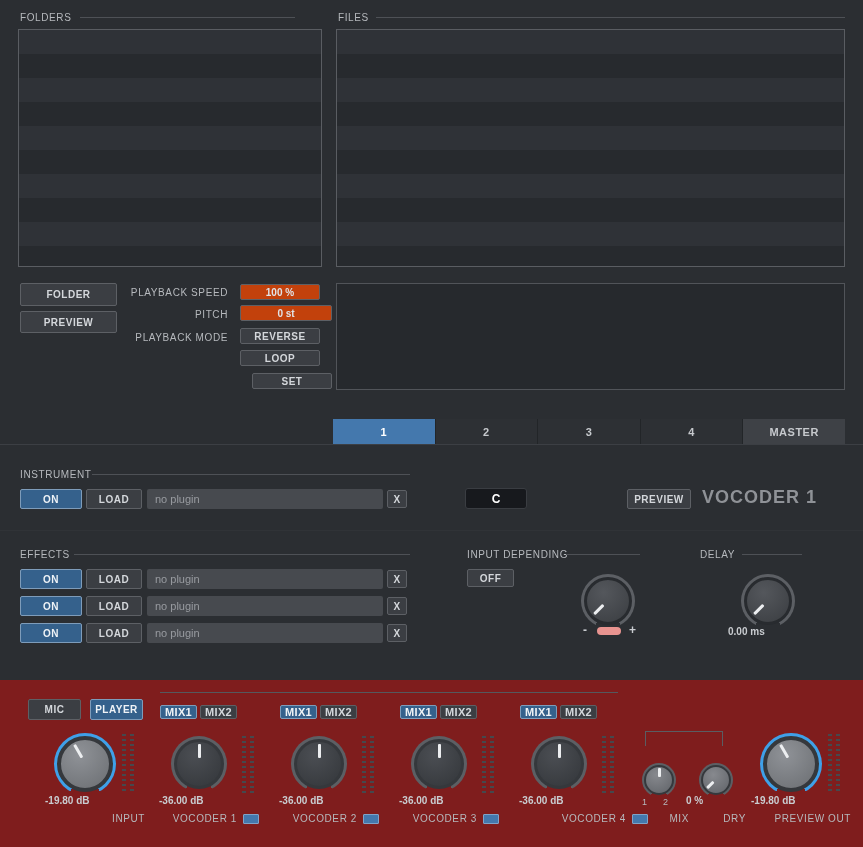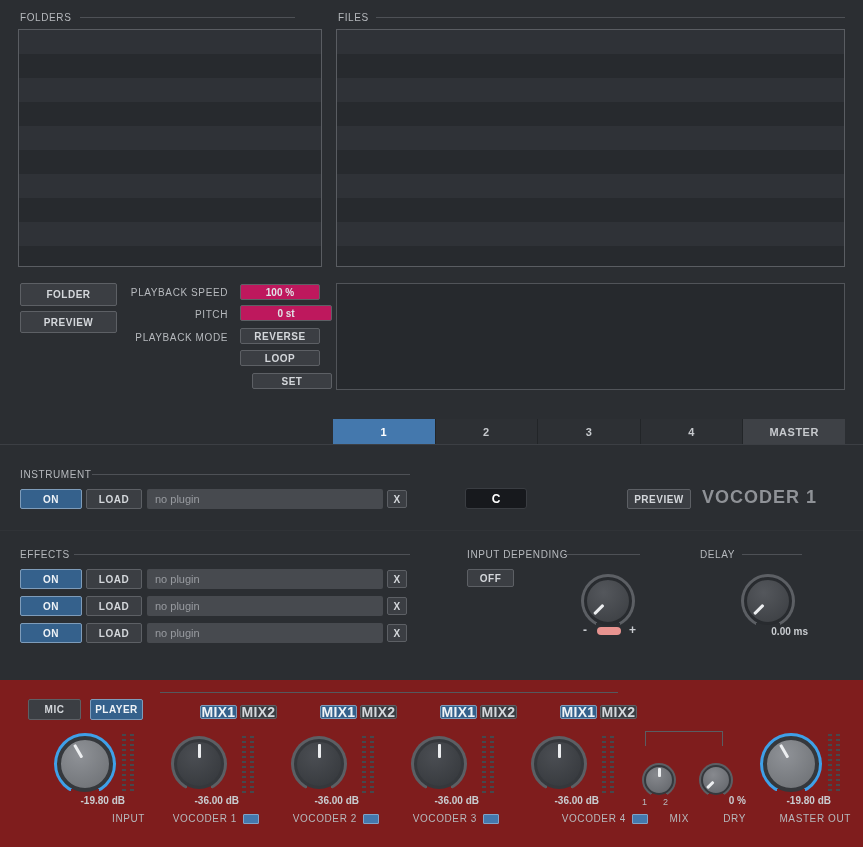"100 %" .val { background: #be185d -> #c2410c }
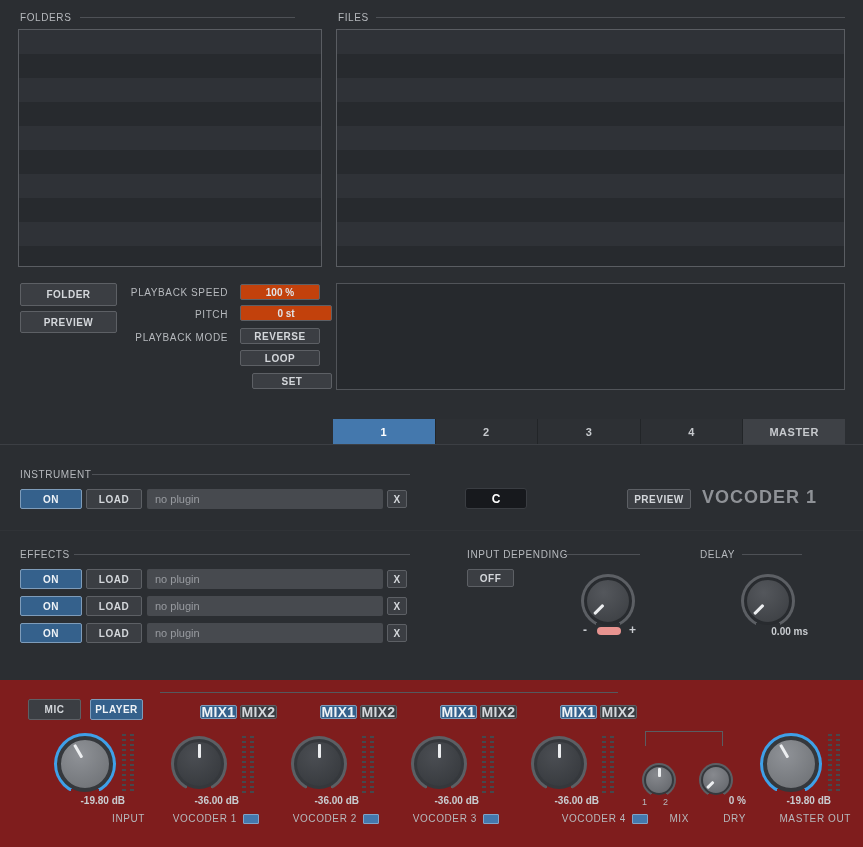"0.00 ms" .db { text-align: right -> left }
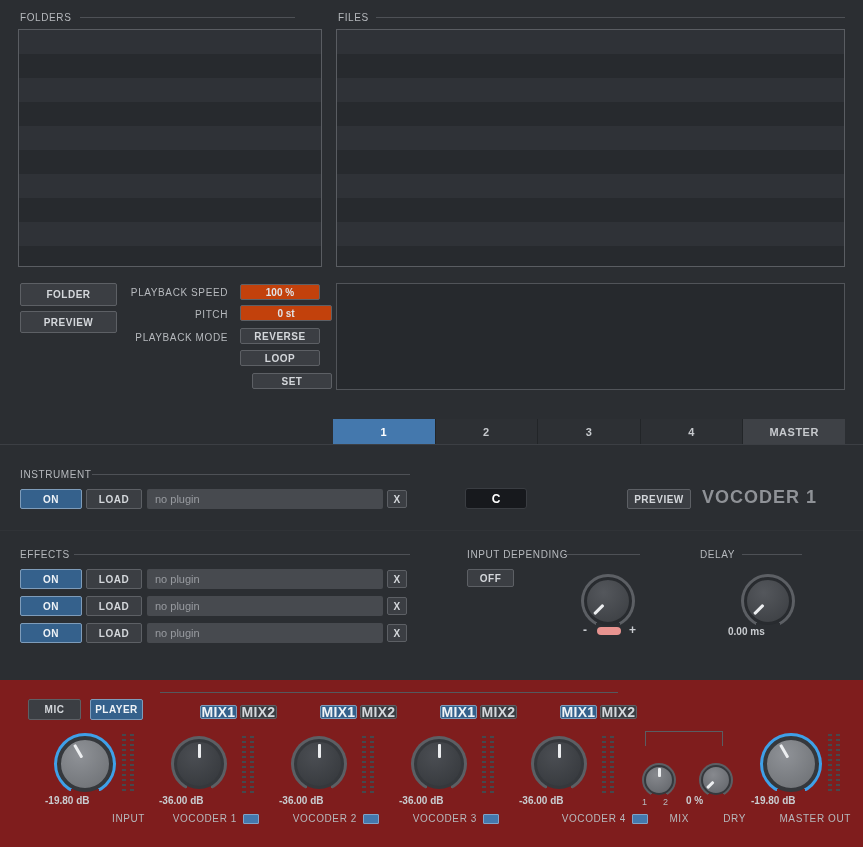"MIX1" .btn.tiny { font-size: 14px -> 11px; margin-left: 40px -> none }
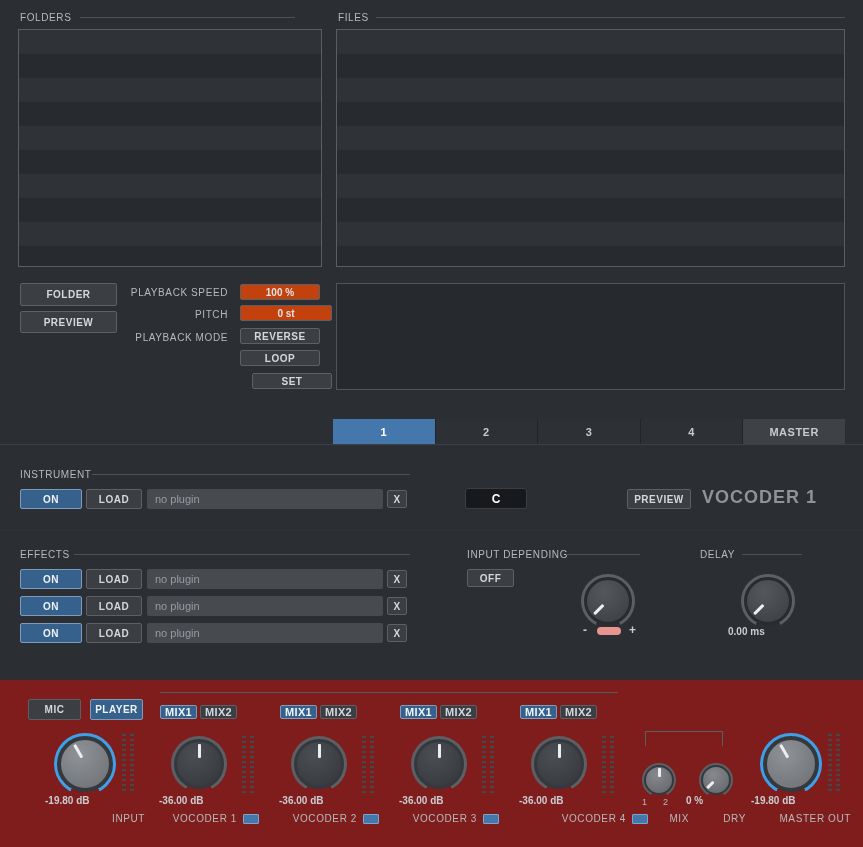"MASTER OUT" span { text: MASTER -> PREVIEW }
